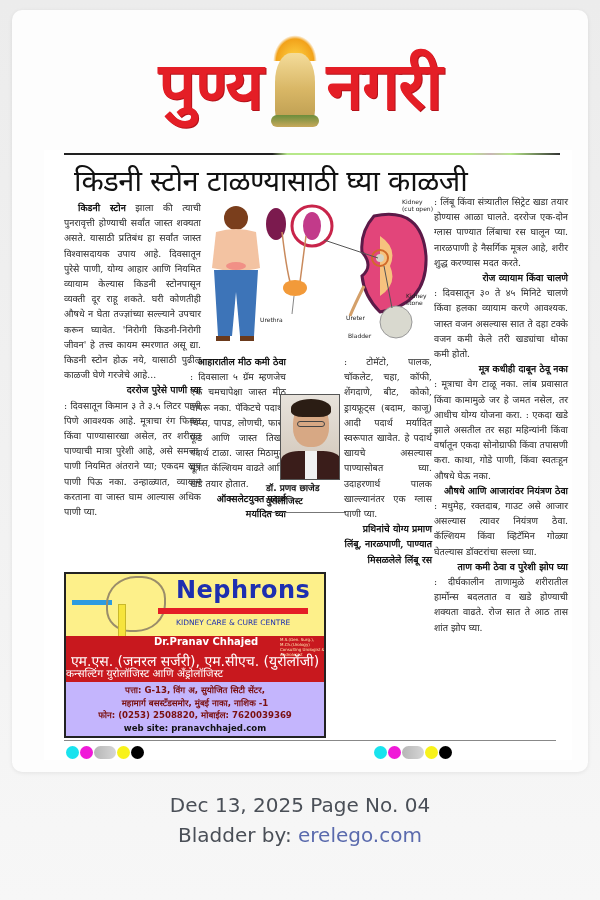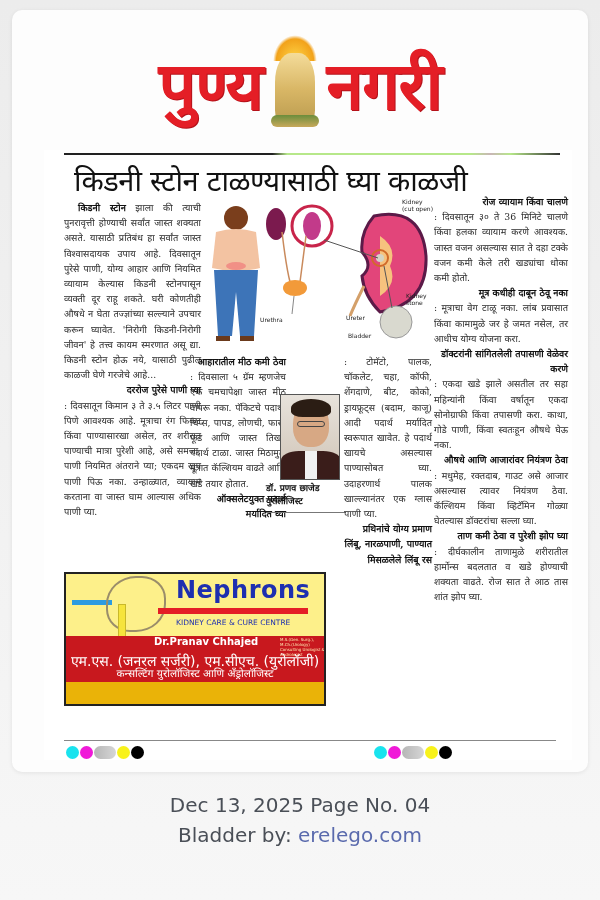": लिंबू किंवा संत्र्यातील सिट्रेट" span { html: none -> <span>: लिंबू किंवा संत्र्यातील सिट्रेट खडा तयार होण्यास आळा घालते. दररोज एक-दोन ग्लास पाण्यात लिंबाचा रस घालून प्या. नारळपाणी हे नैसर्गिक मूत्रल आहे, शरीर शुद्ध करण्यास मदत करते.</span> }
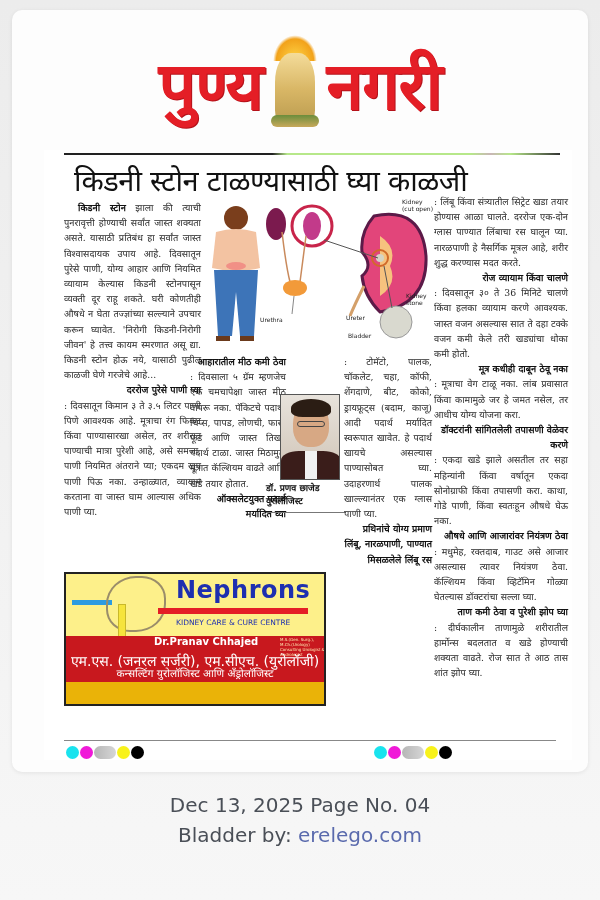": दिवसातून ३० ते 36" span { text: 36 -> ४५ }
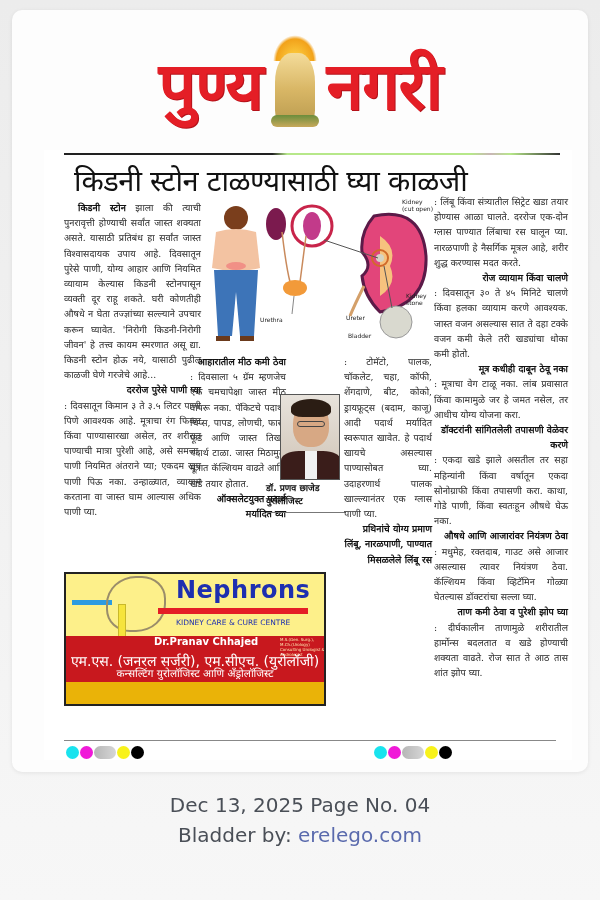"डॉक्टरांनी सांगितलेली तपासणी वेळेवर करणे" span.sub { html: <span>डॉक्टरांनी सांगितलेली तपासणी वेळेवर करणे</span> -> none }
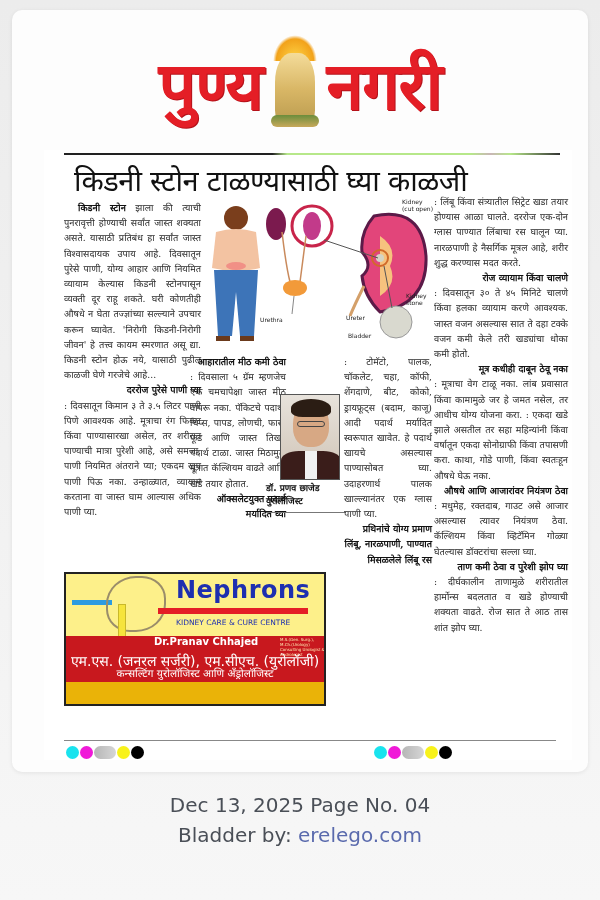"Nephrons" .ad { background: #eab308 -> #c4b5fd; height: 134px -> 166px }
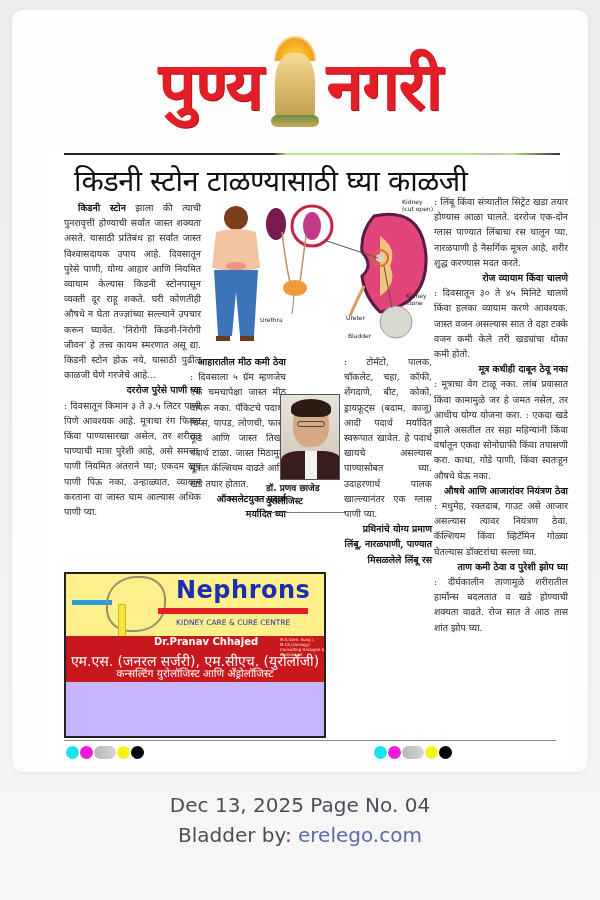"कन्सल्टिंग युरोलॉजिस्ट आणि अँड्रोलॉजिस्ट" .ad-role { text-align: center -> none }
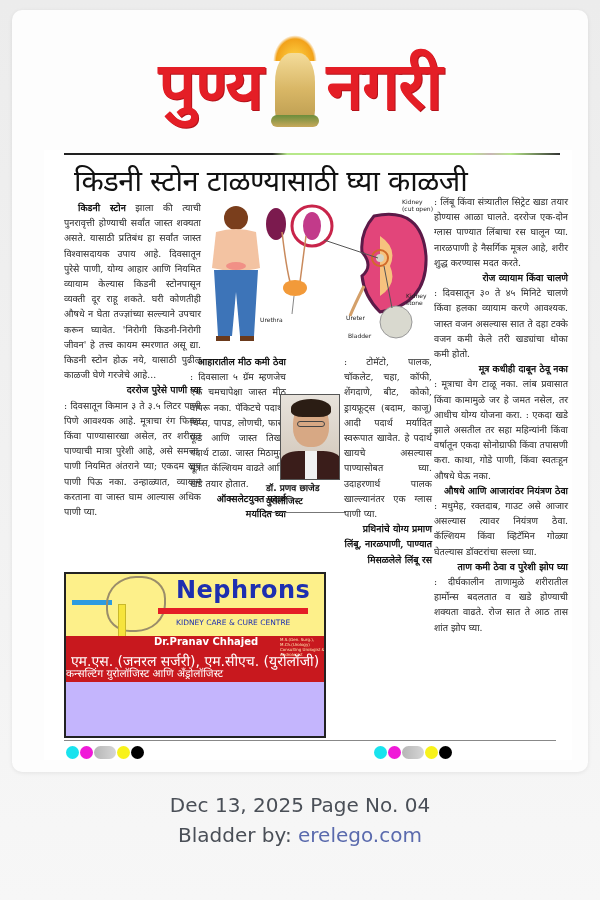"पत्ता: G-13, विंग अ, सुयोजित" div.ad-bottom { html: none -> <div> <div>पत्ता: G-13, विंग अ, सुयोजित सिटी सेंटर,</div> <div>महामार्ग बसस्टँडसमोर, मुंबई नाका, नाशिक -1</div> <div>फोन: (0253) 2508820, मोबाईल: 7620039369</div> <div>web site: pranavchhajed.com</div> </div> }
